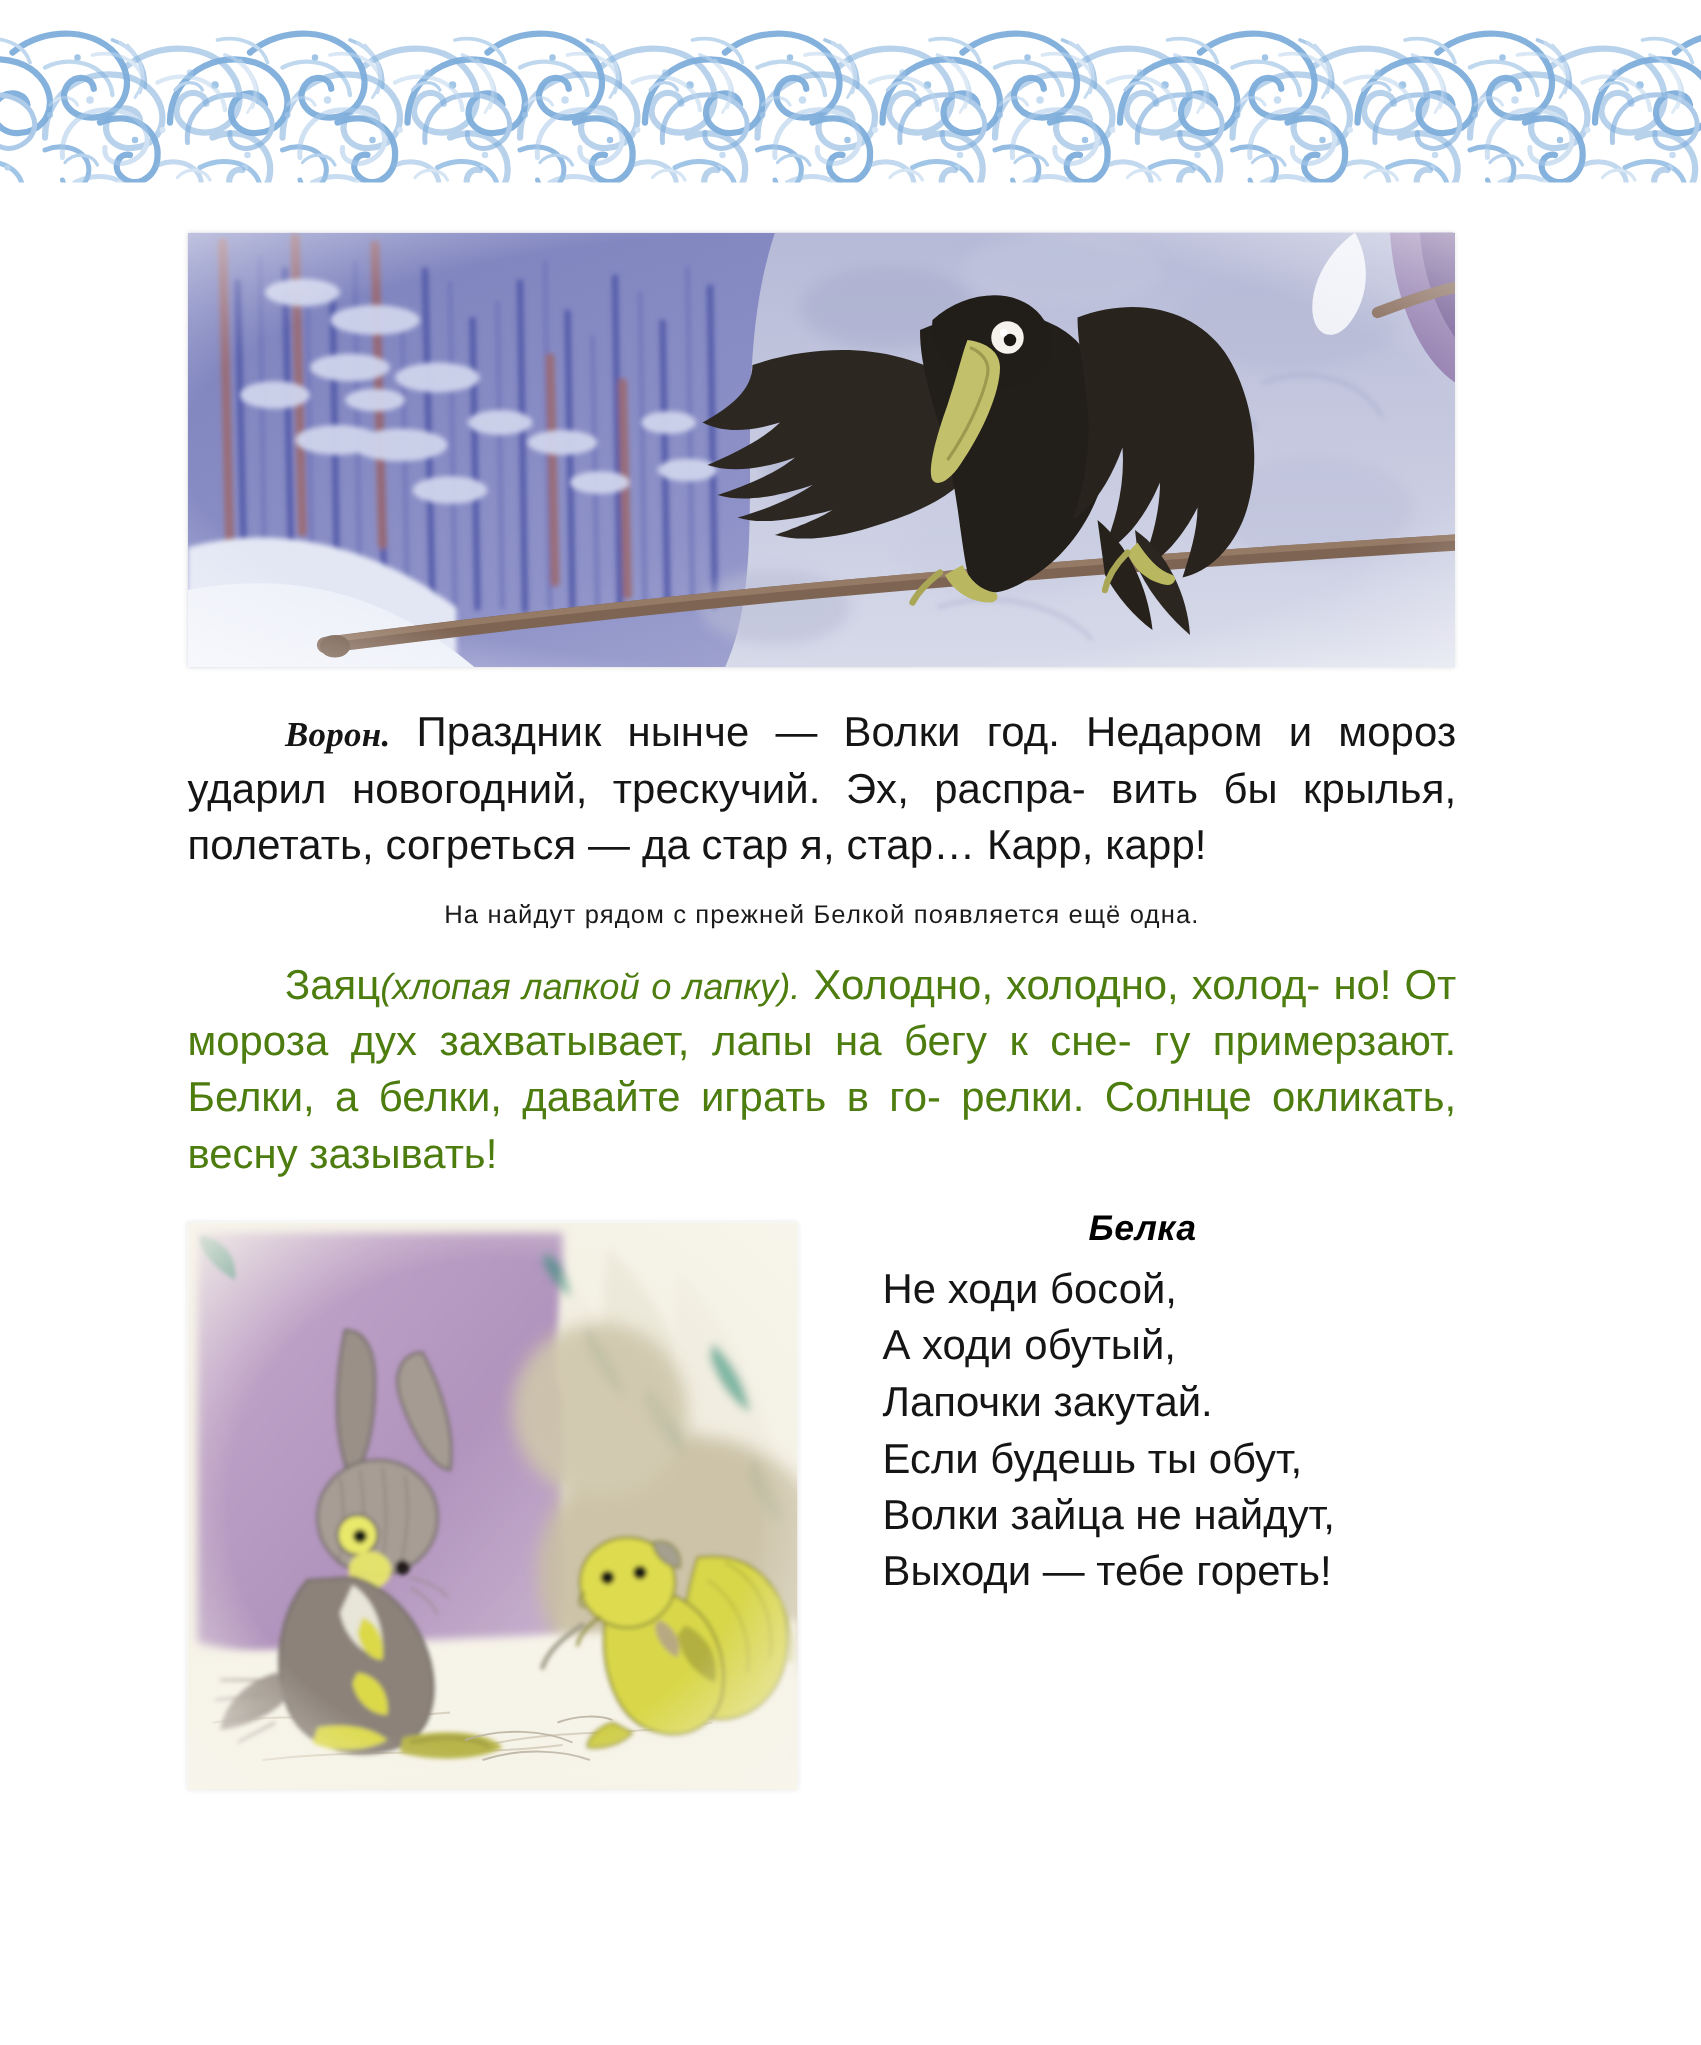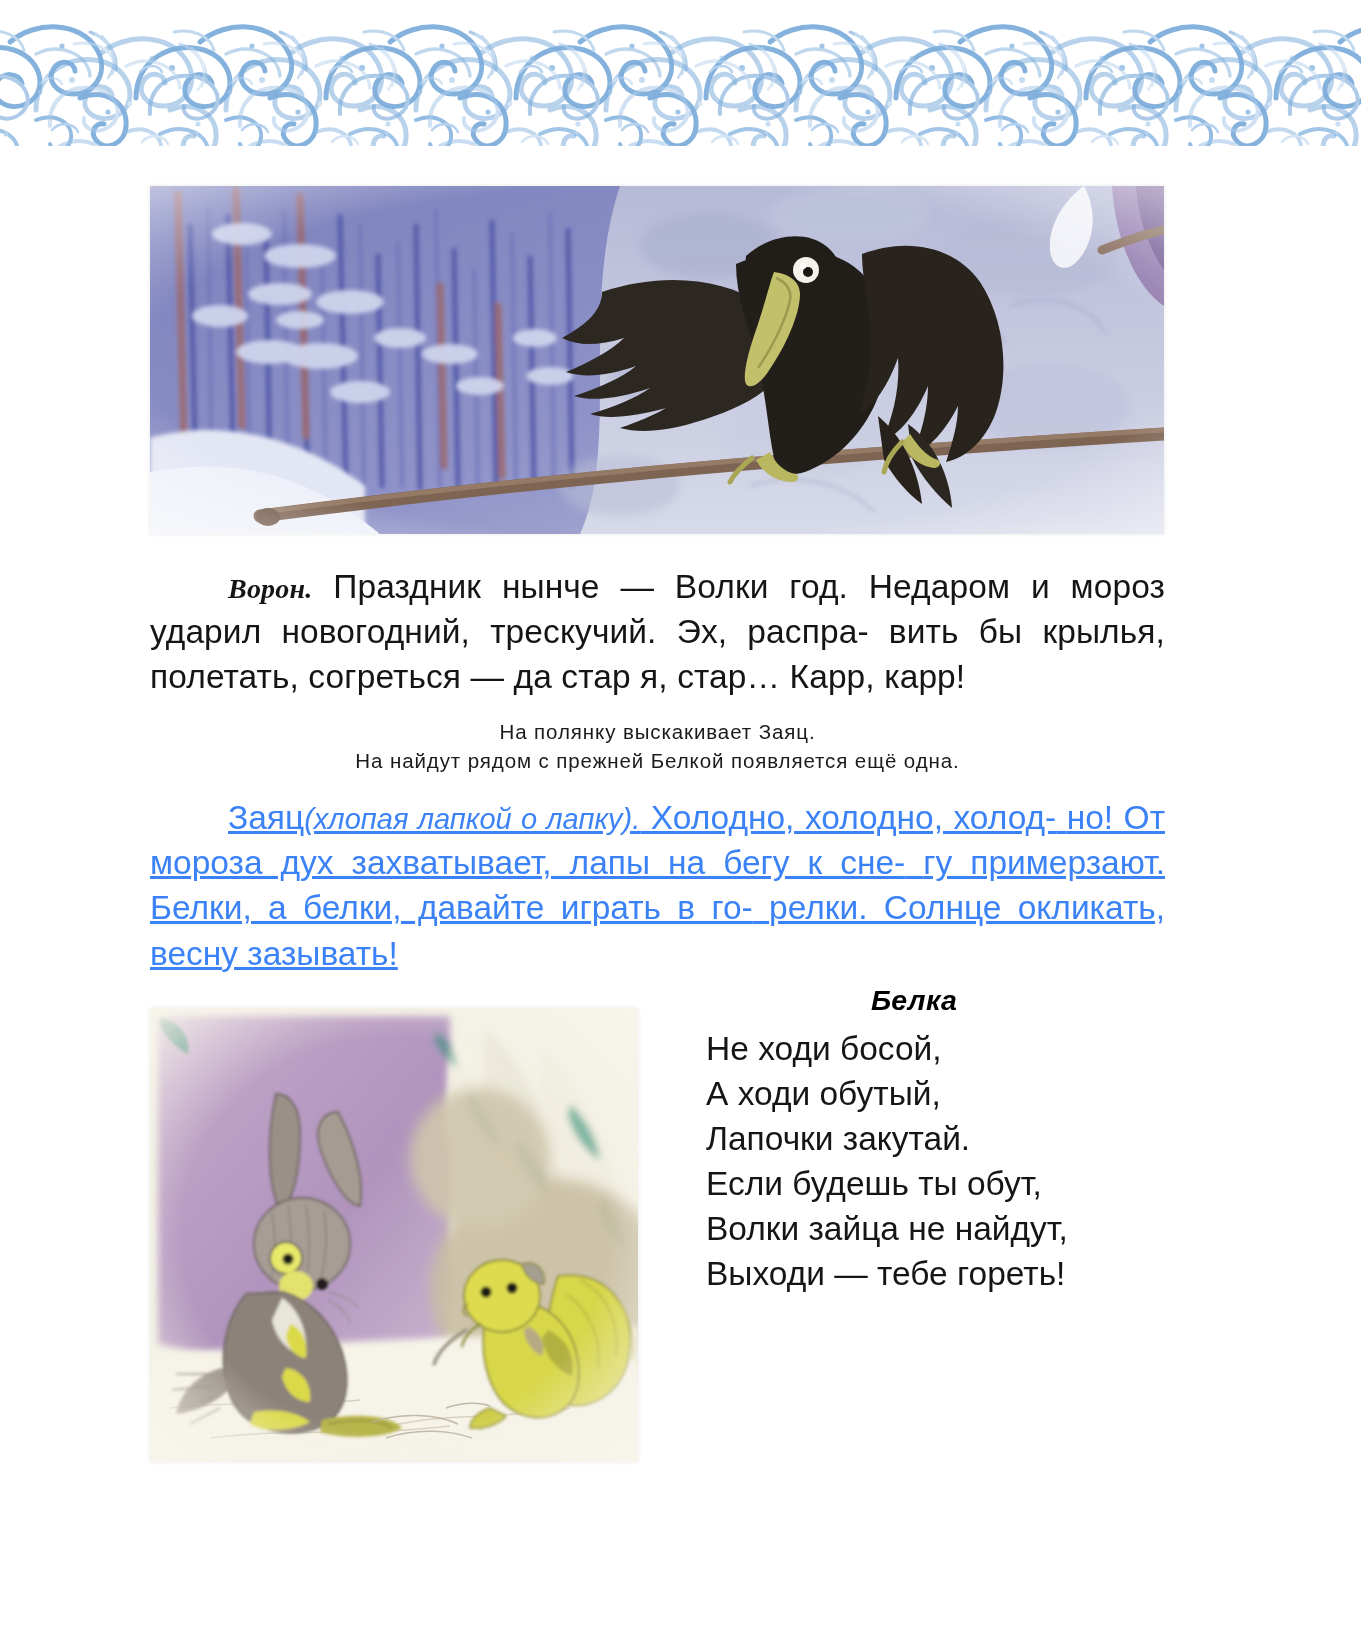"На полянку выскакивает Заяц." div { html: <div>На полянку выскакивает Заяц.</div> -> none }
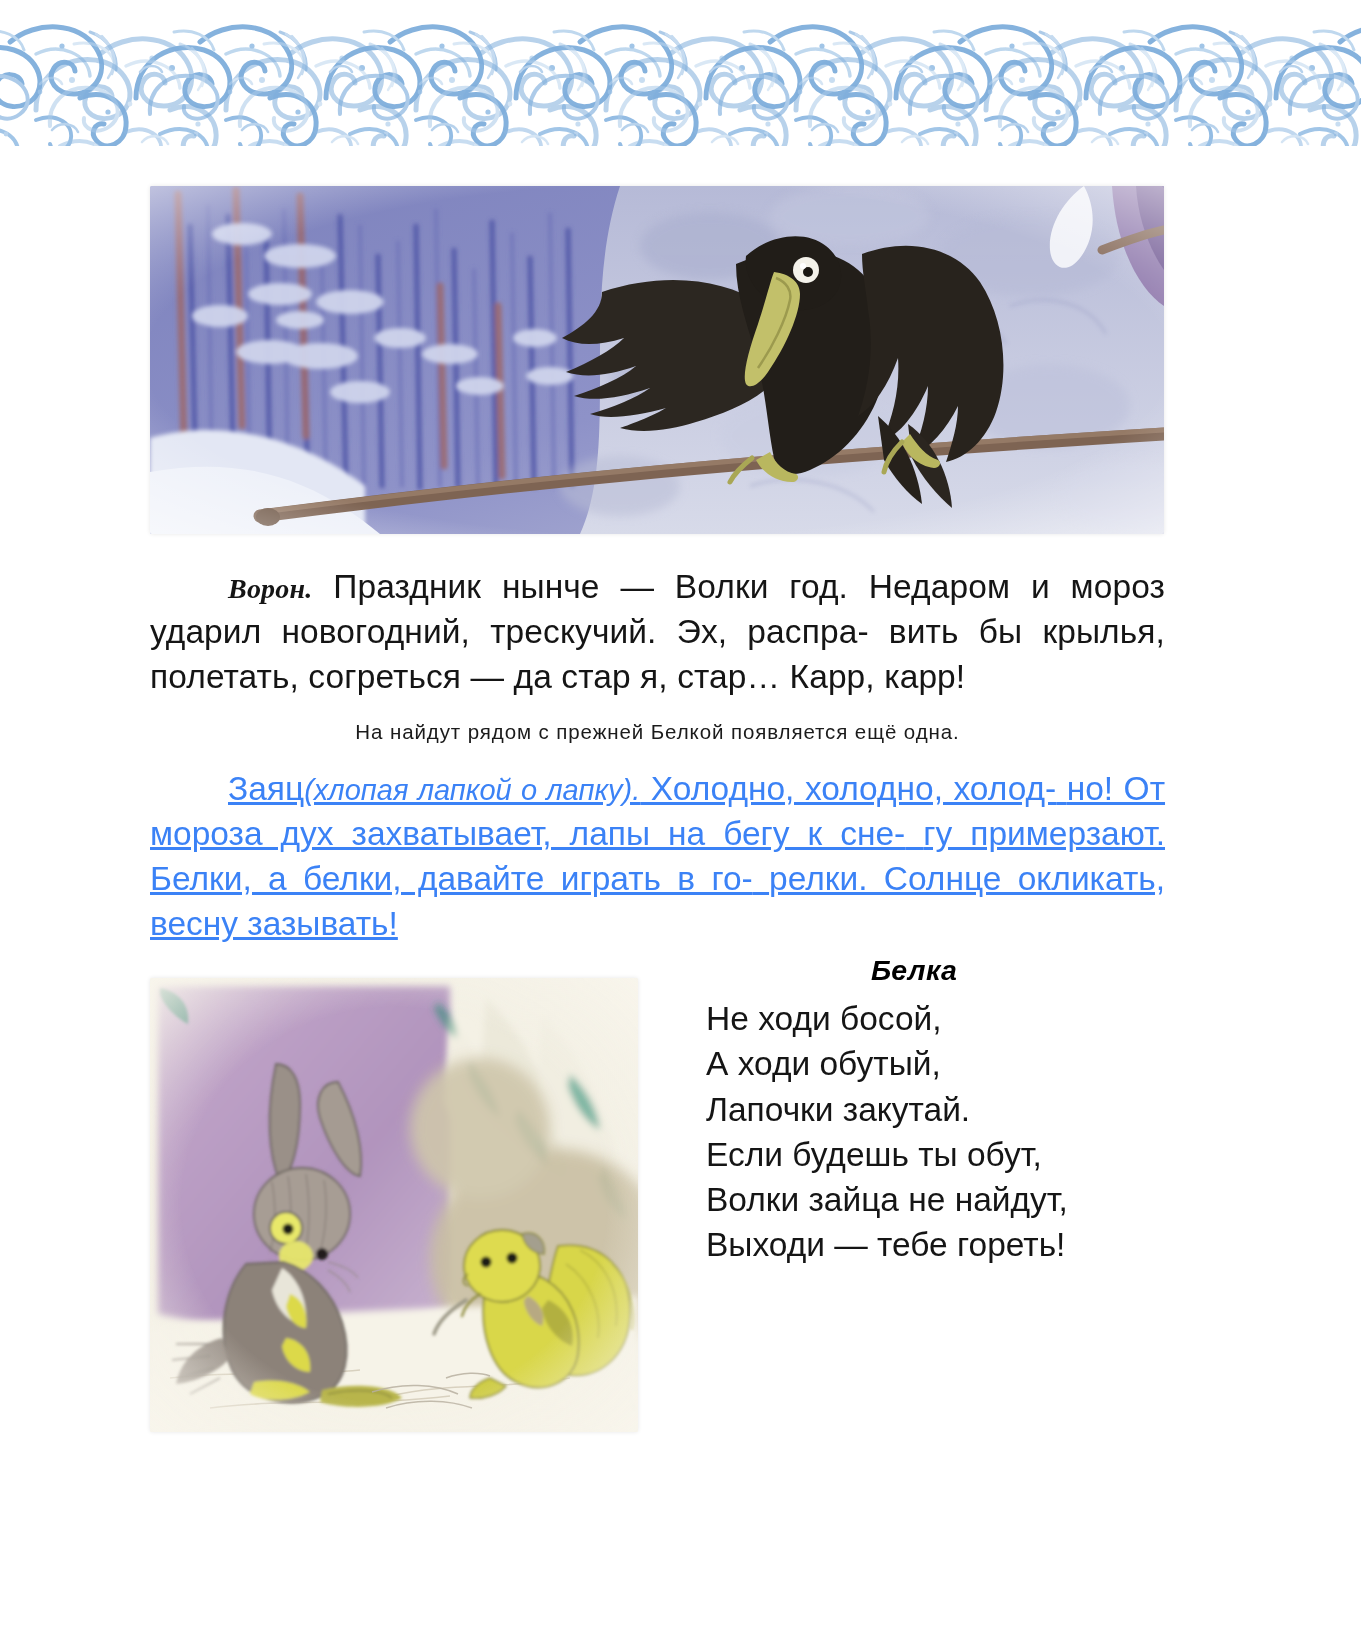"Заяц(хлопая лапкой о лапку). Холодно," .para-zayac { color: #3b82f6 -> #4d7c0f; text-decoration: underline -> none }
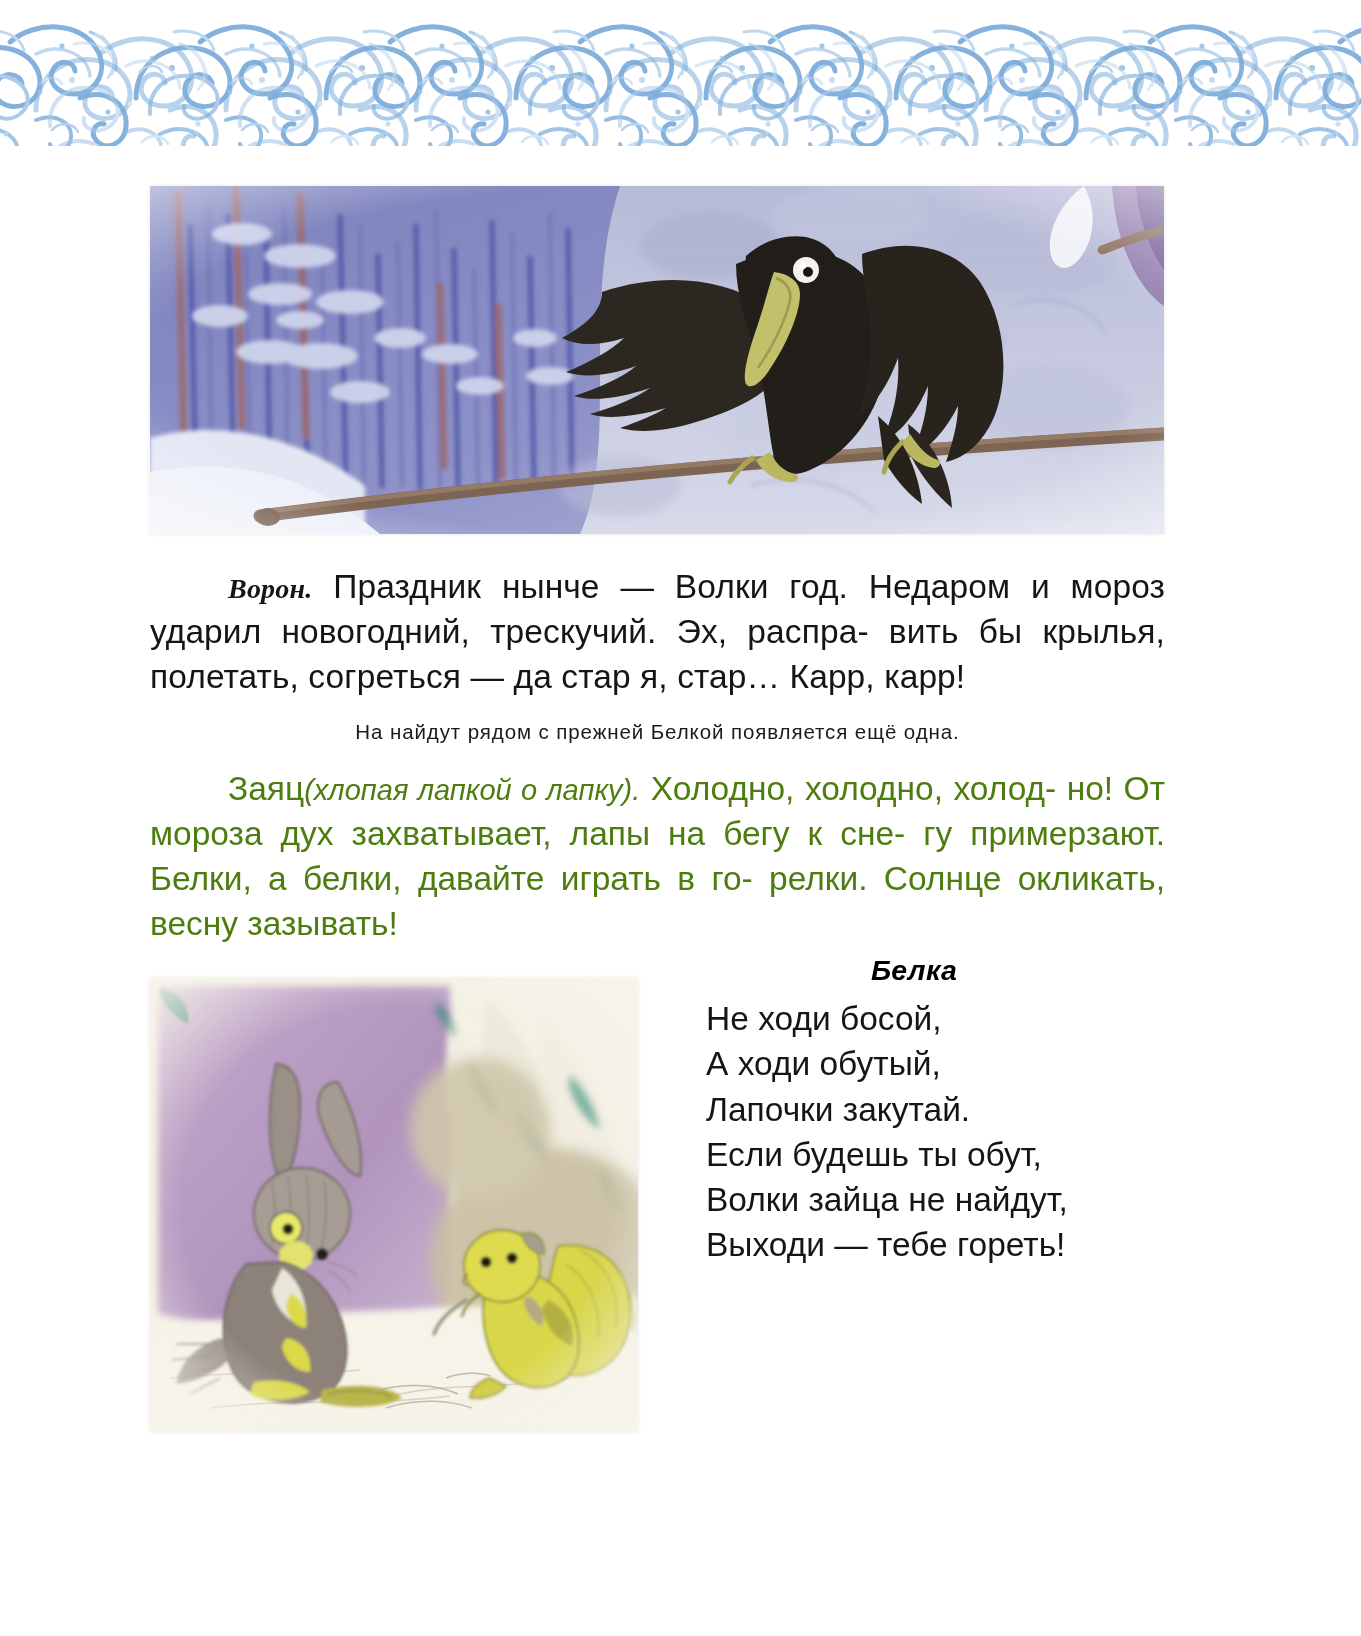"Белка" .poem-wrap { top: 2px -> 15px }
